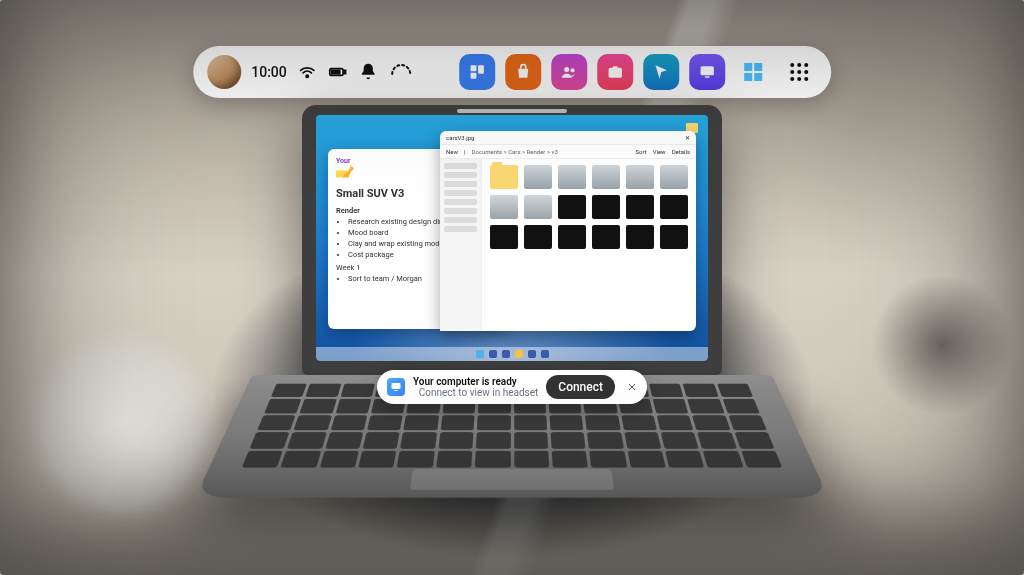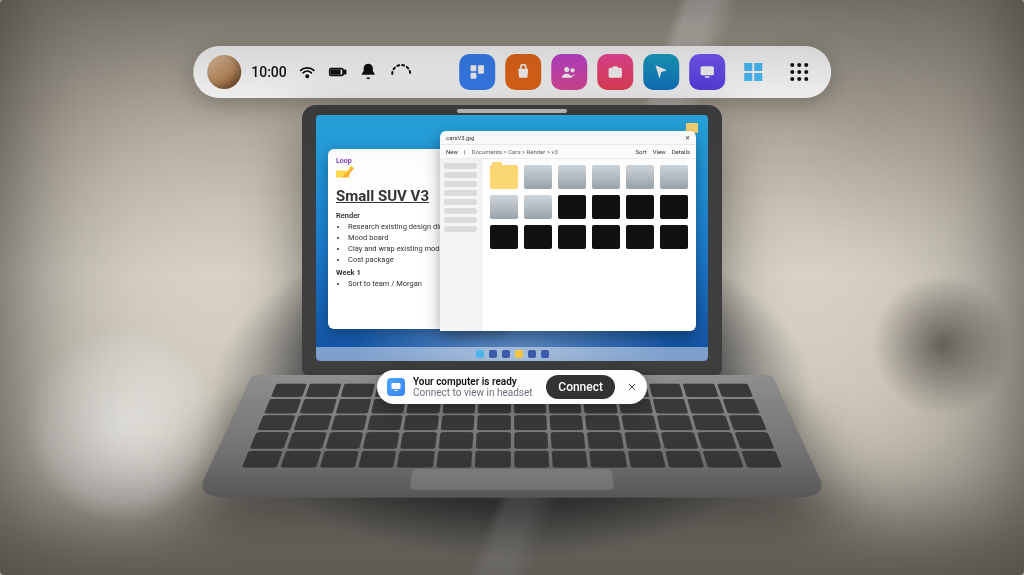"Loop" div { text: Loop -> Your }
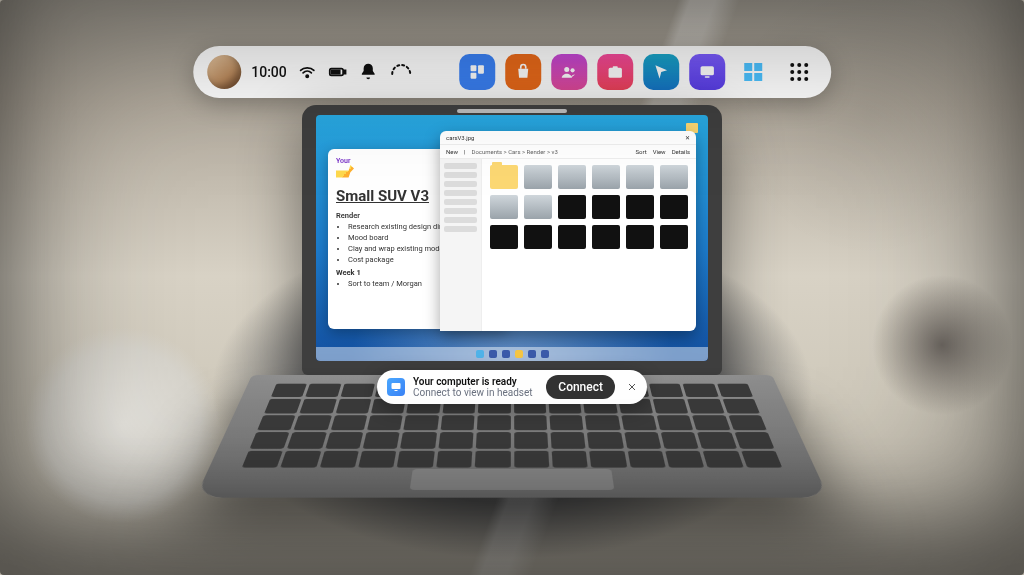"Small SUV V3" .win-note h1 { font-size: 15px -> 11px; text-decoration: underline -> none }
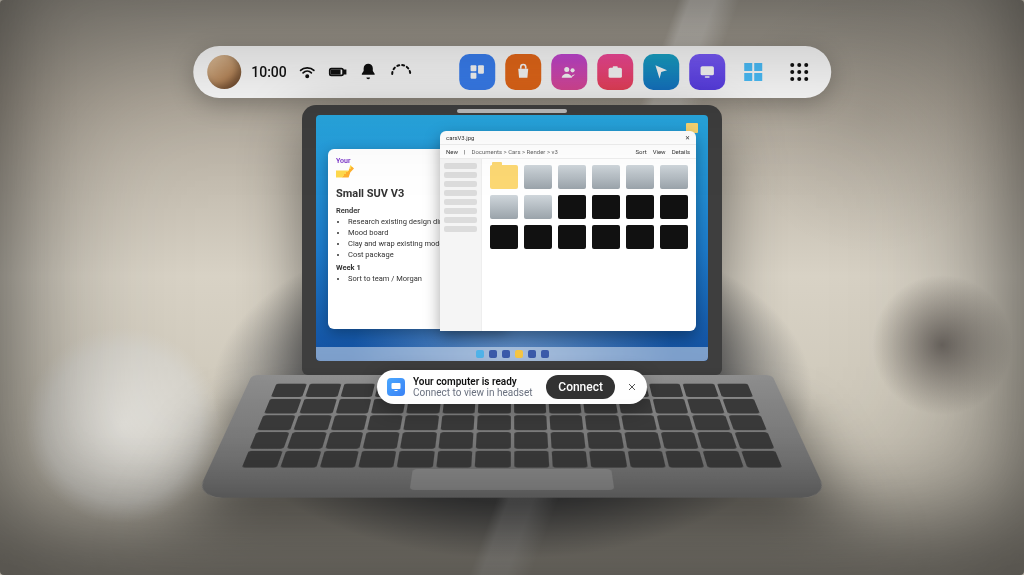"Week 1" div { font-weight: 700 -> 400 }
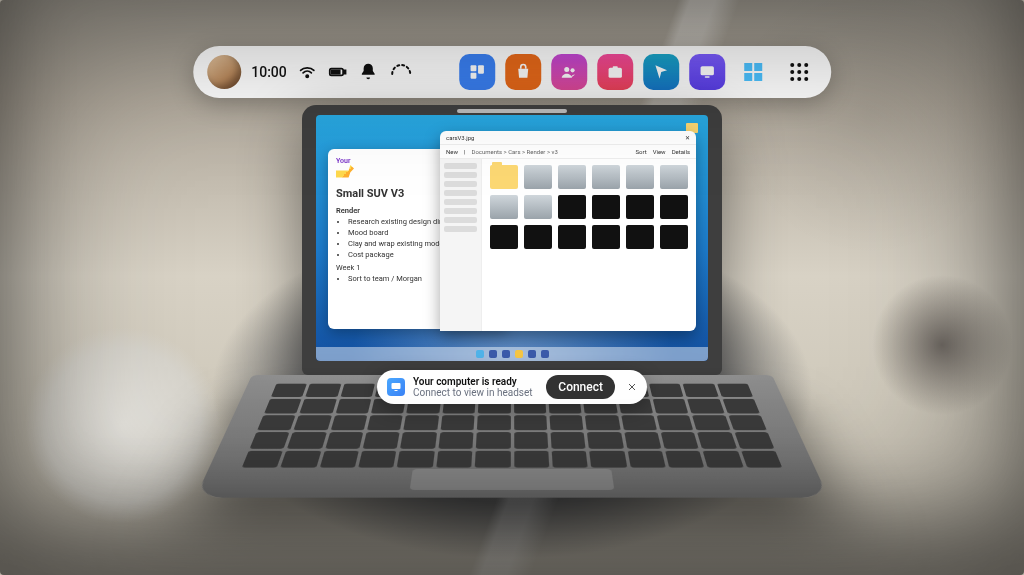"Connect to view in headset" .notif-text .t2 { text-align: none -> right }
